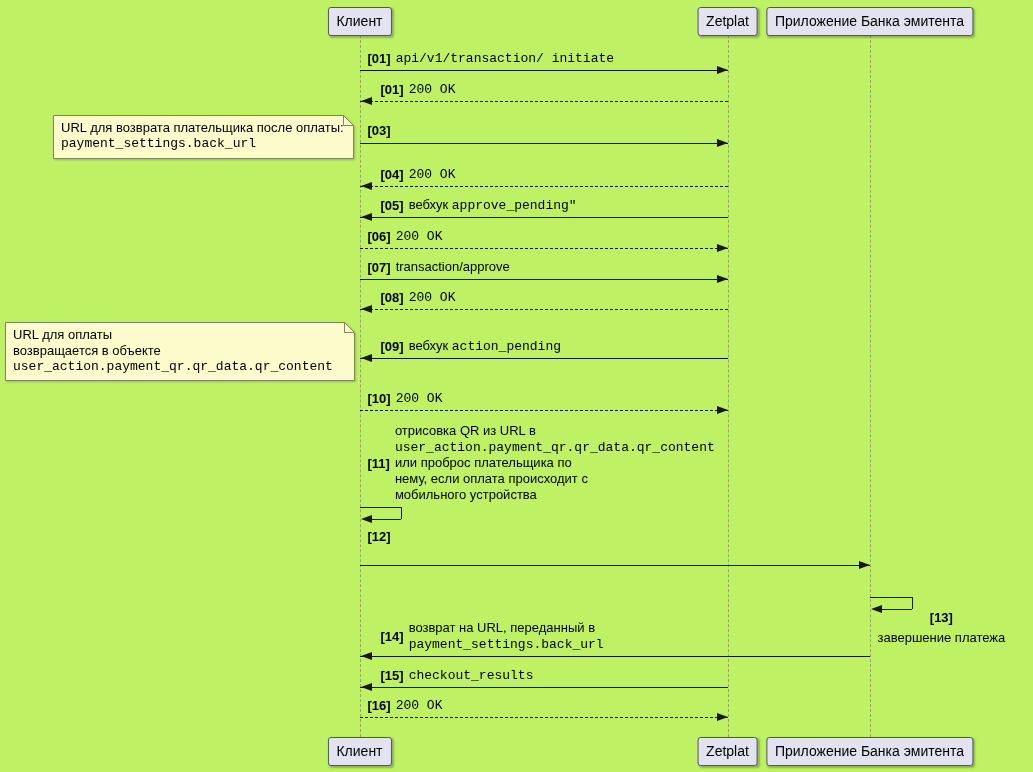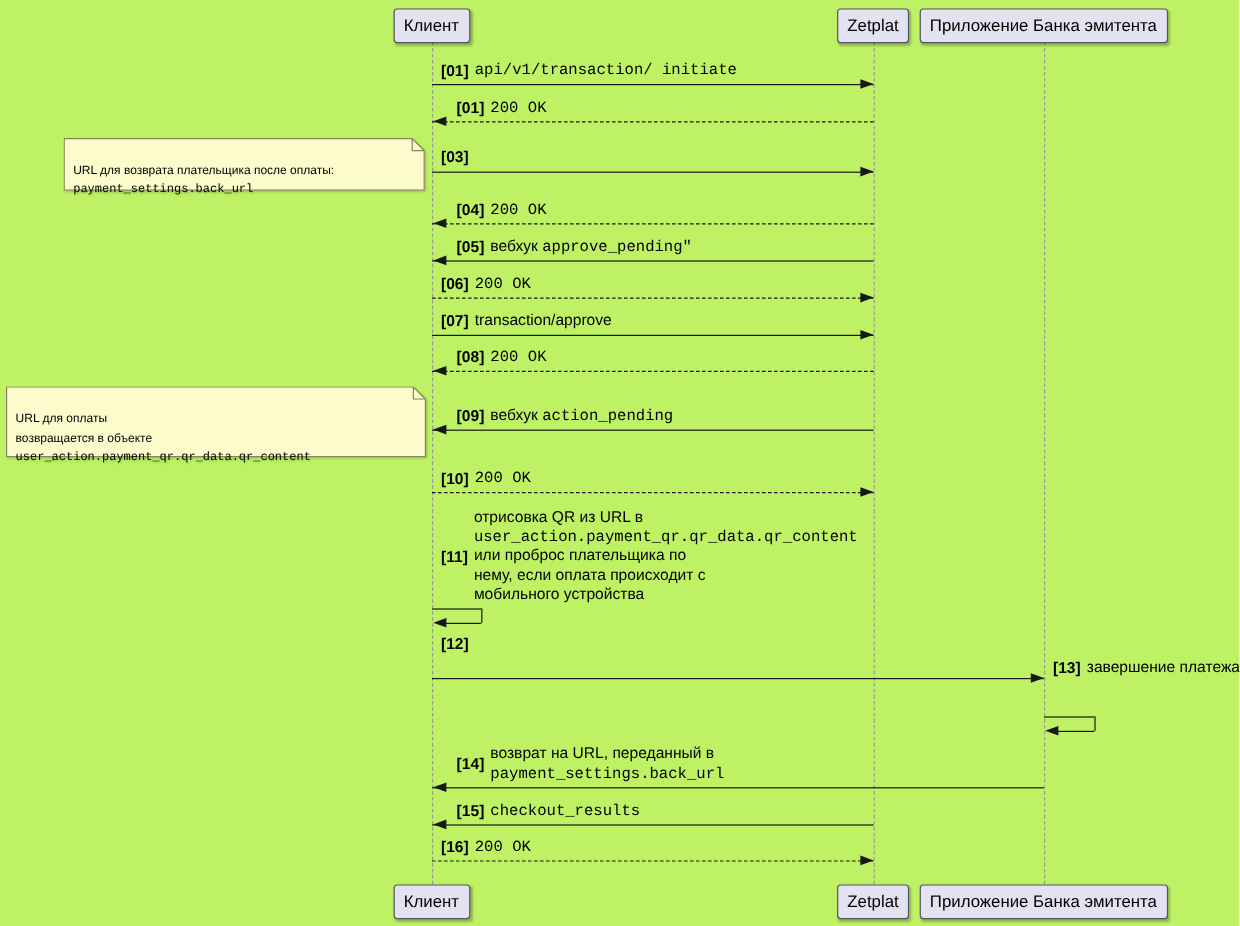"URL для возврата плательщика после" .note-text { font-size: 10px -> 13px; top: 20px -> 5px }
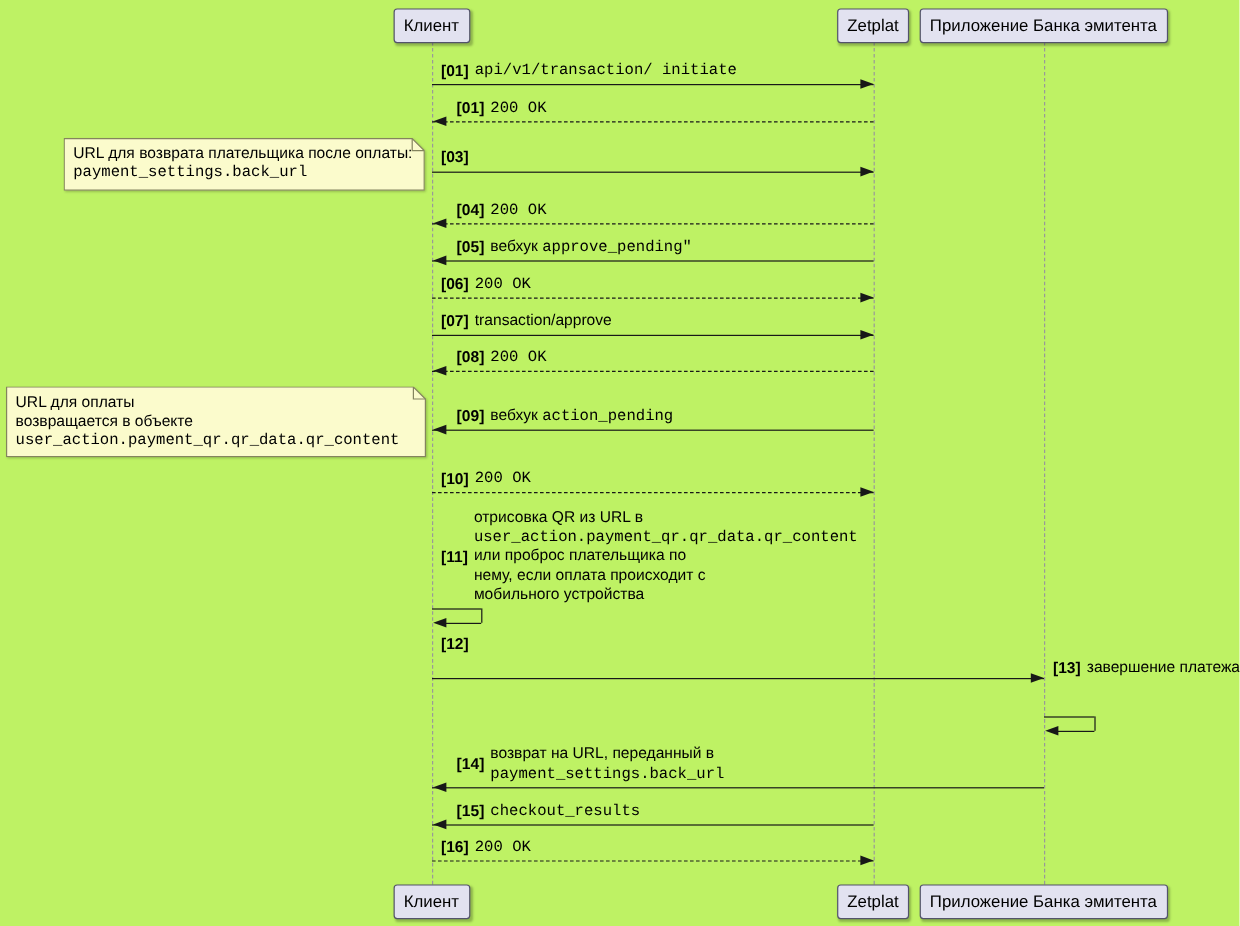"[13]" div.msg-label { flex-direction: none -> column; top: 548px -> 610px }
